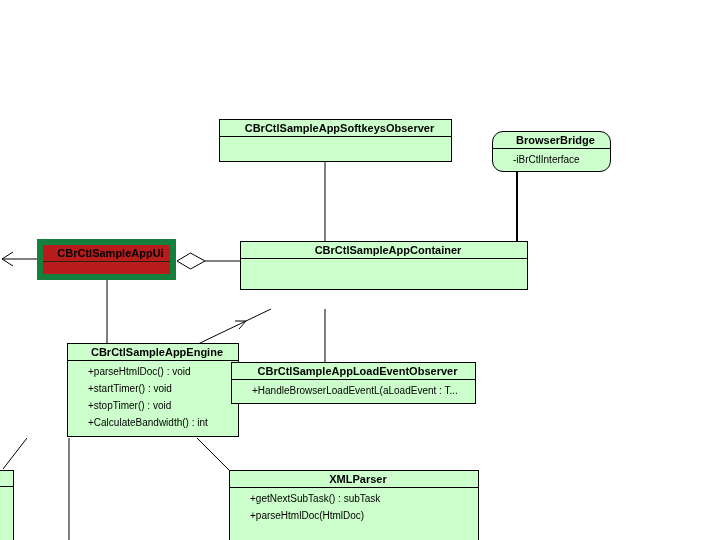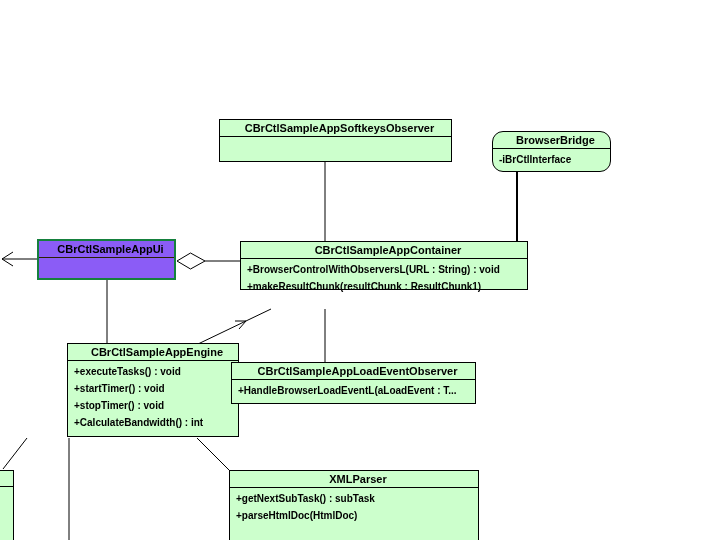"-iBrCtlInterface" .uml-members { font-weight: bold -> none; padding: 2px 2px 2px 6px -> 2px 2px 2px 20px }
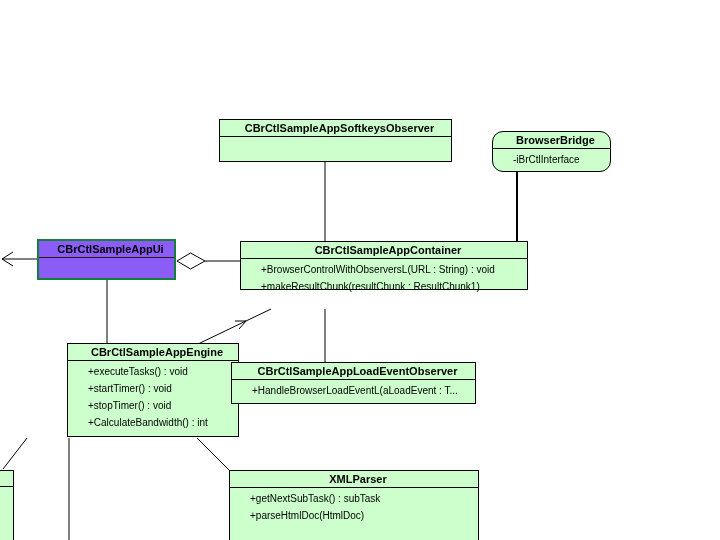"CBrCtlSampleAppUi" .uml-class.selected { background: #8b5cf6 -> #b91c1c; border: 2px solid #15803d -> 6px solid #15803d }
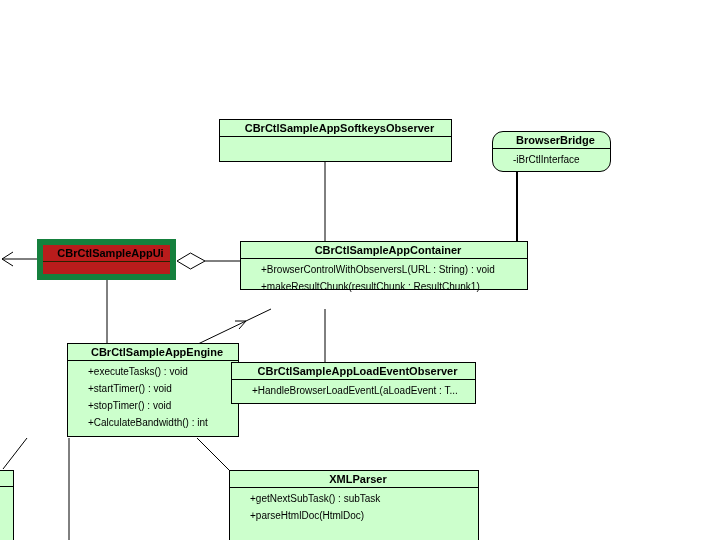"+BrowserControlWithObserversL(URL :" div.uml-members { html: <div> <div>+BrowserControlWithObserversL(URL : String) : void</div> <div>+makeResultChunk(resultChunk : ResultChunk1)</div> </div> -> none }
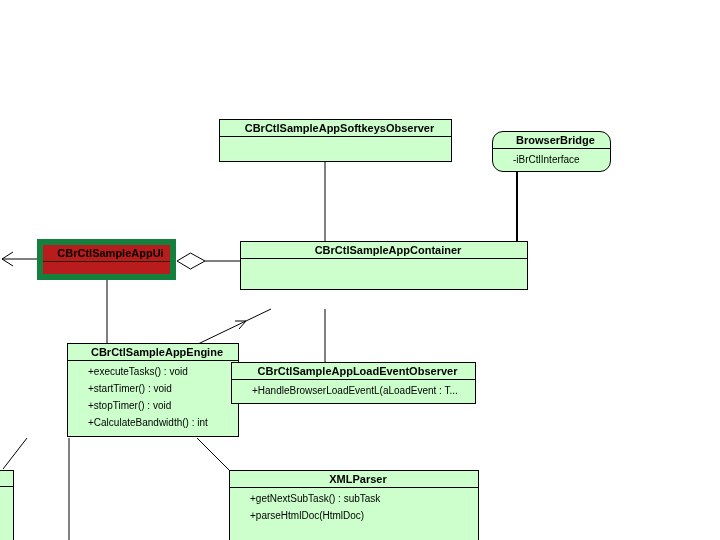"+executeTasks() : void" div.uml-member { text: +executeTasks -> +parseHtmlDoc }
